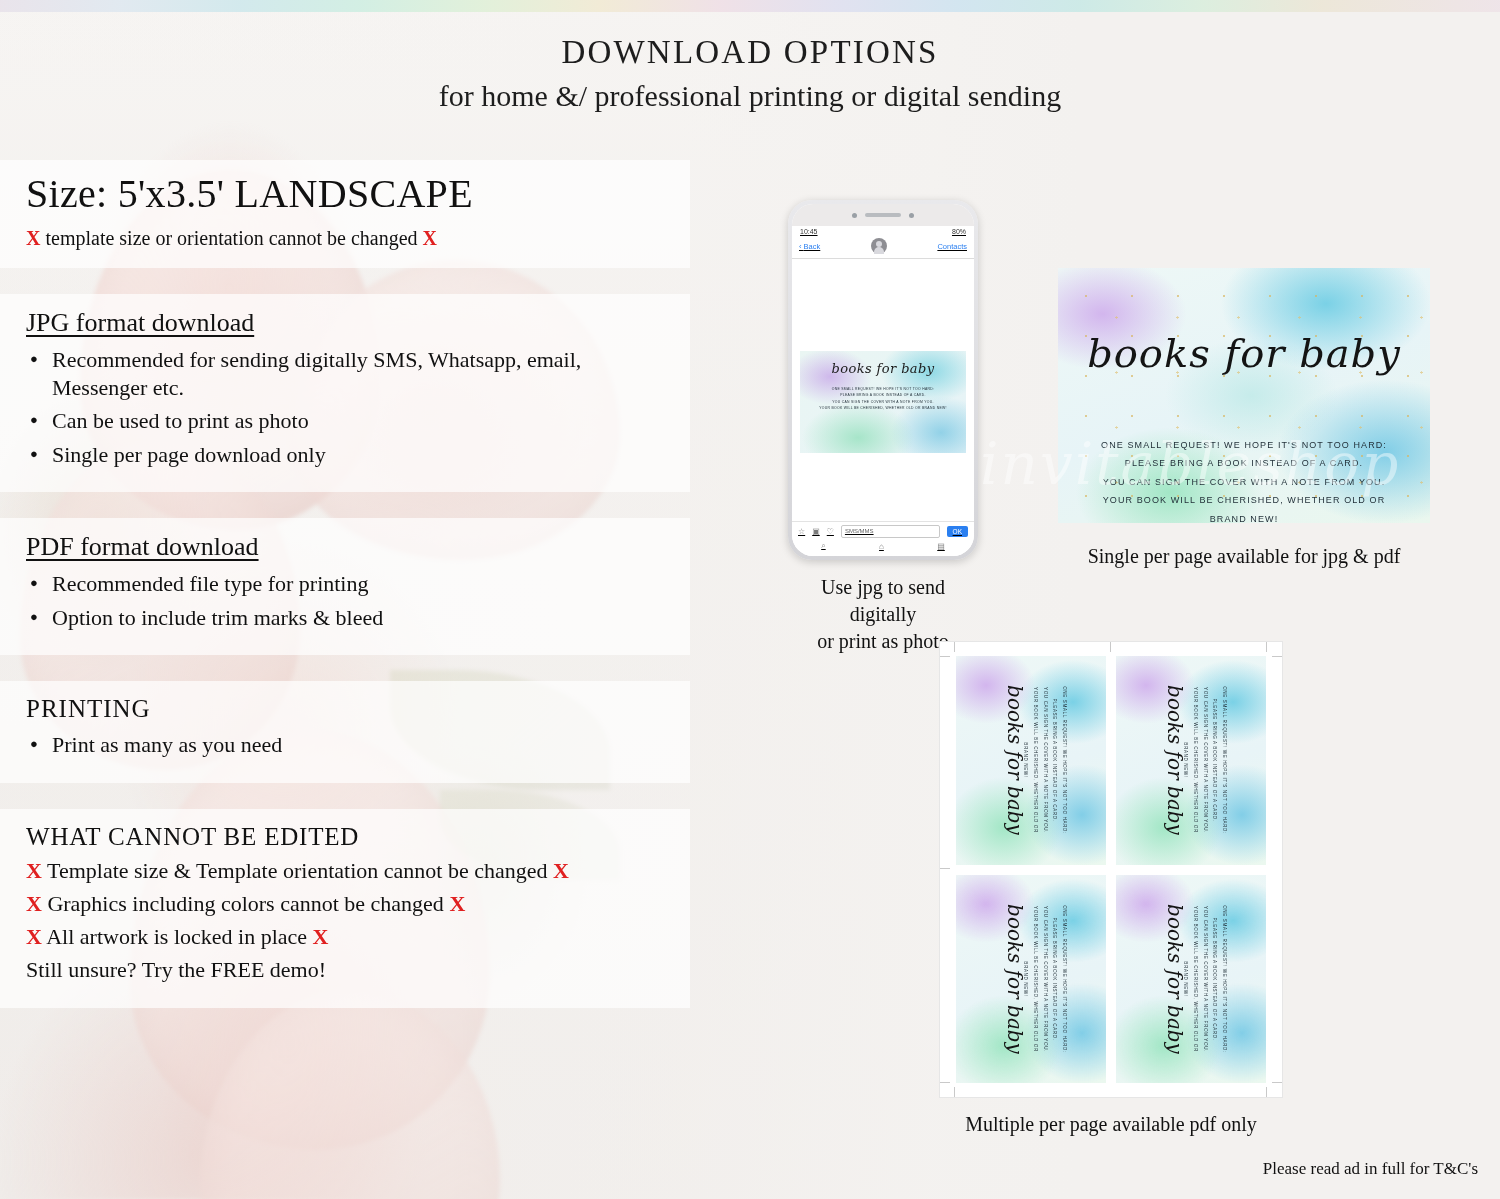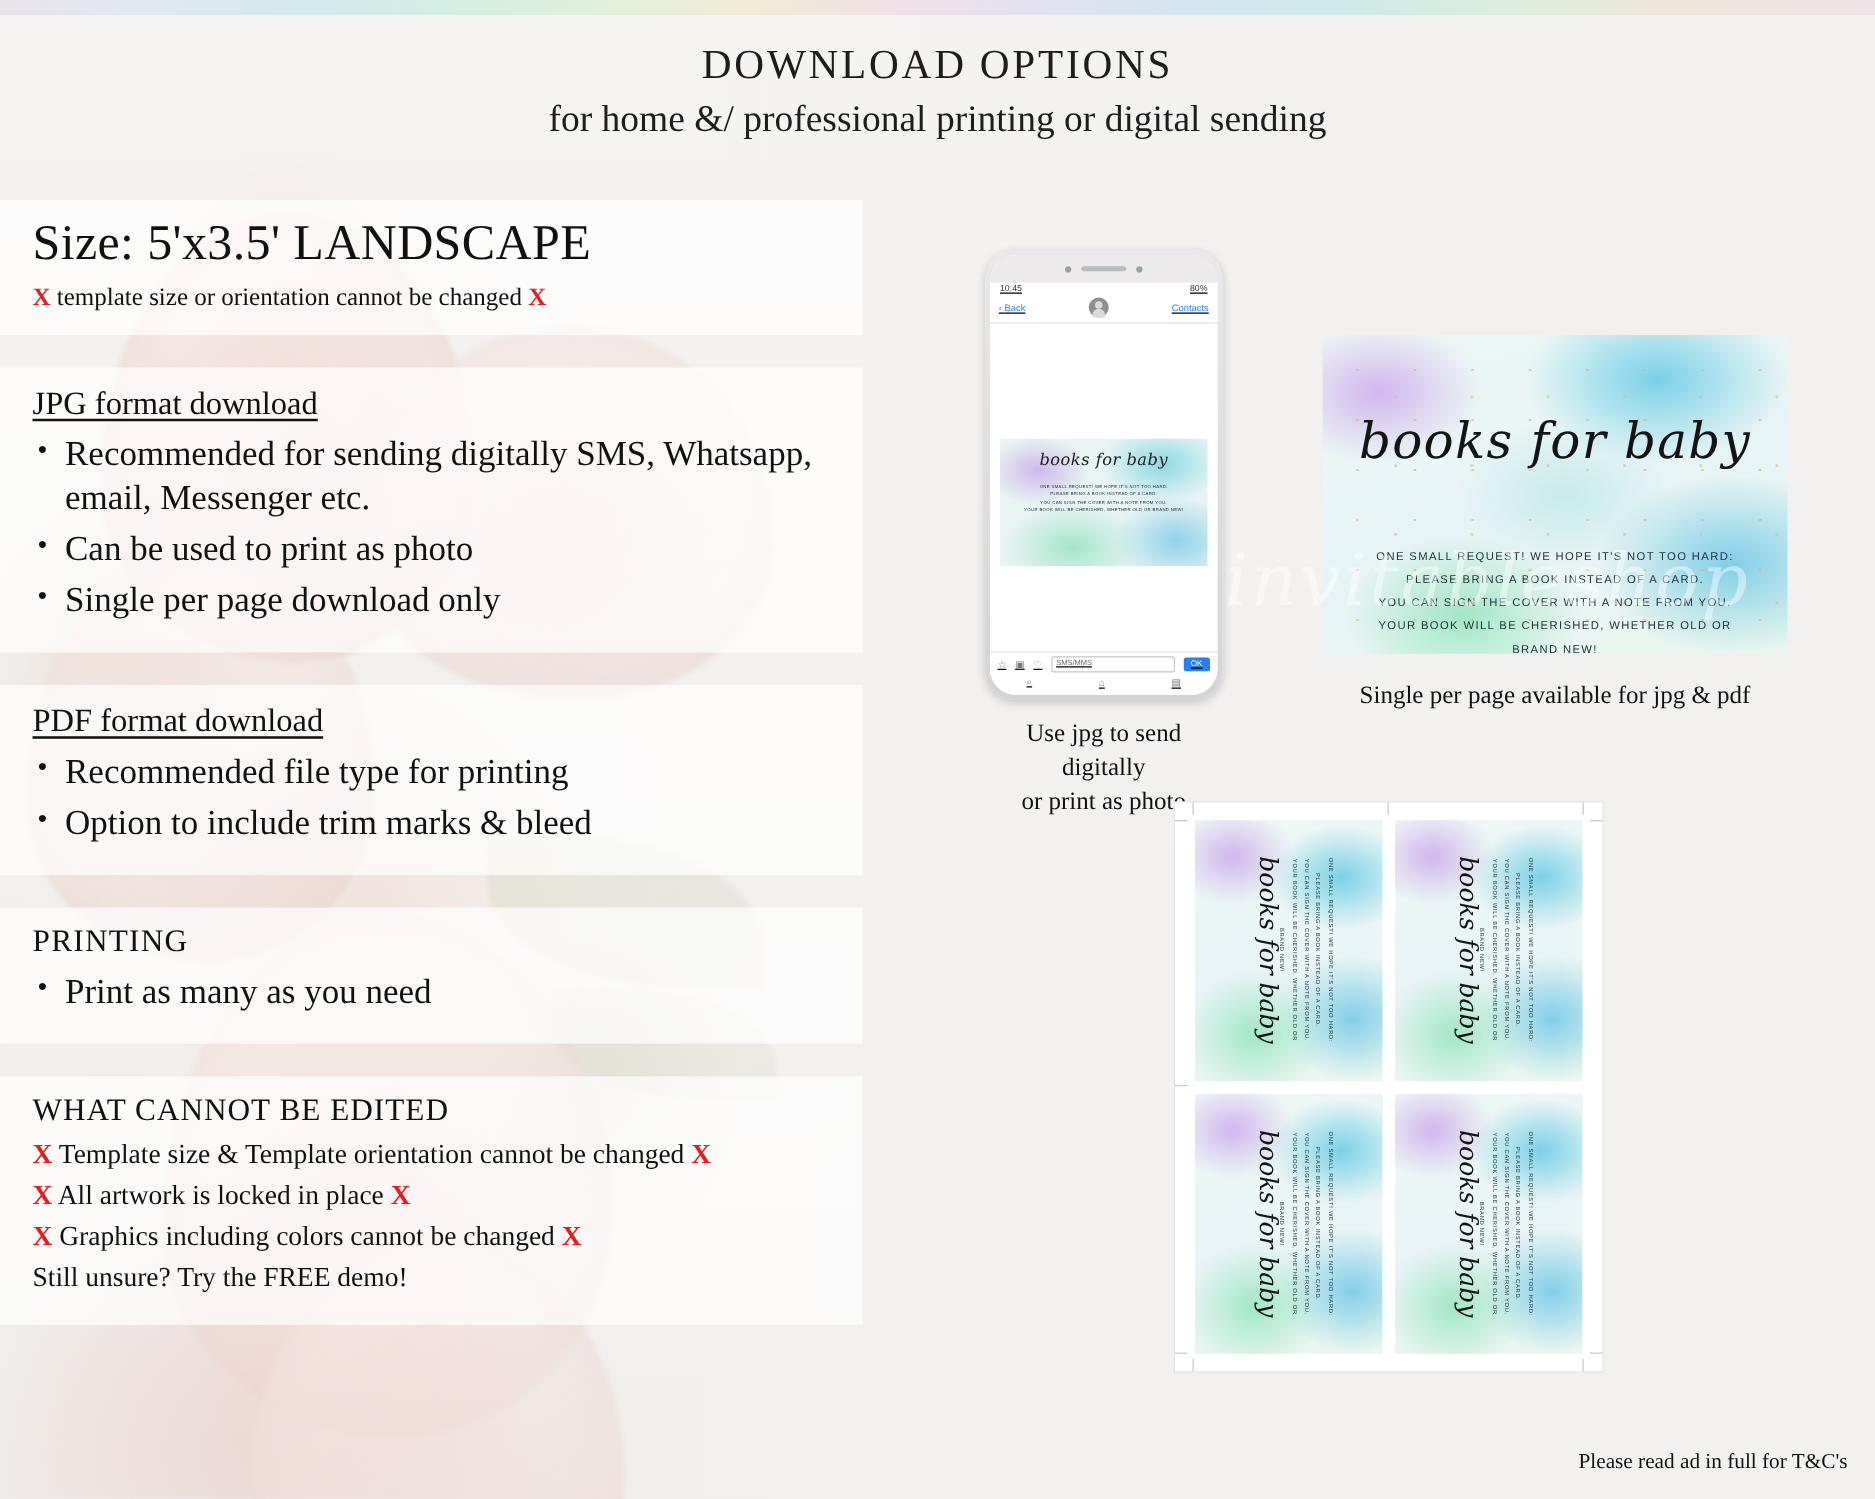"Recommended for sending digitally SMS," li { font-size: 28px -> 22px }
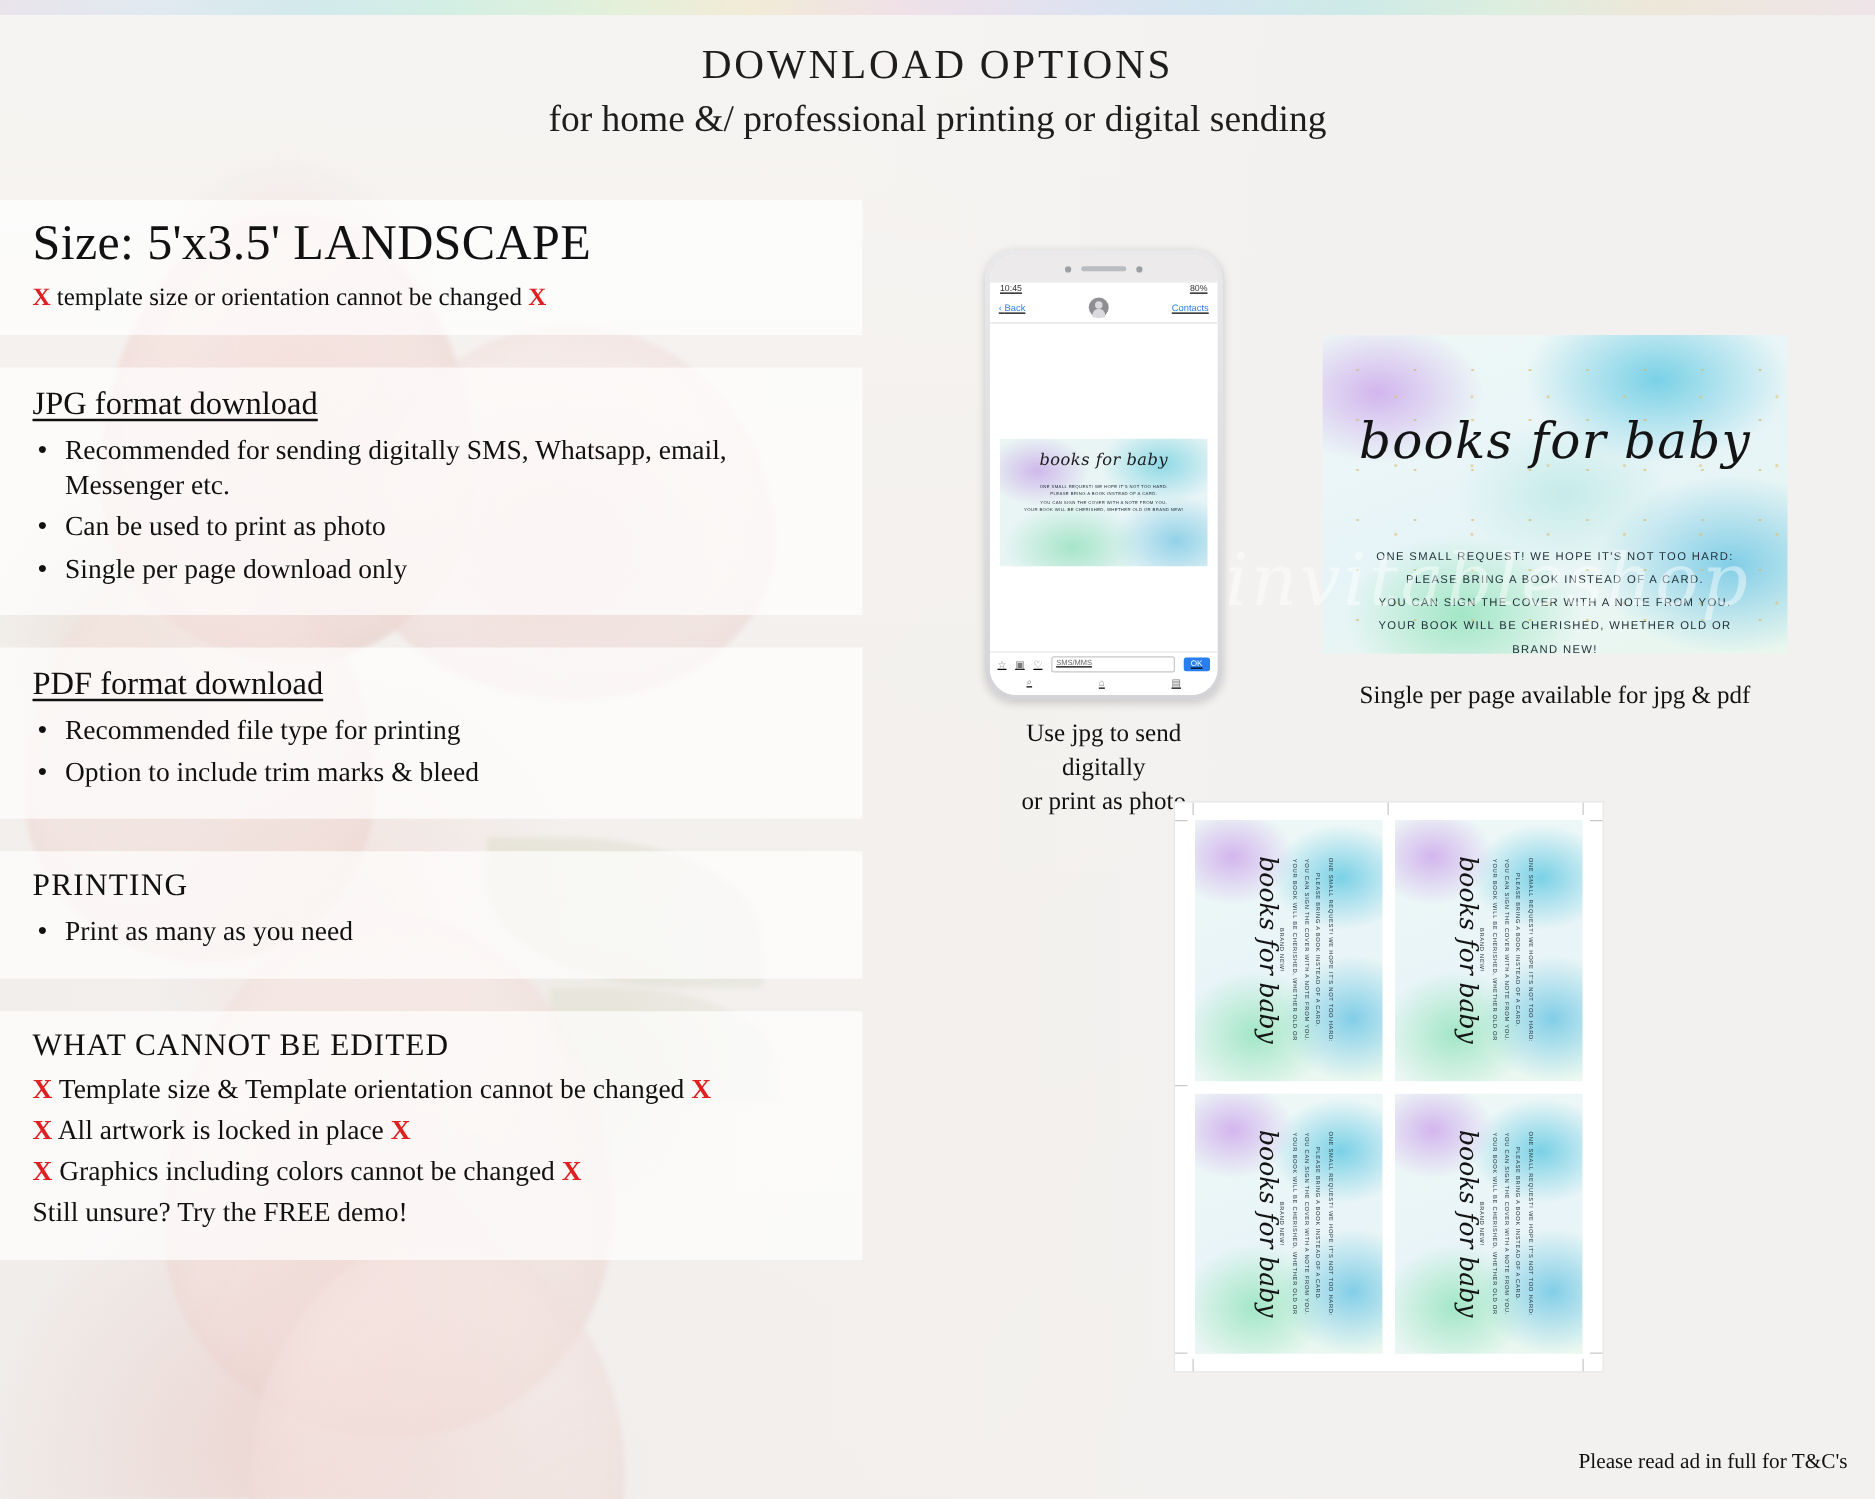"X All artwork is locked" div.cannot-line { order: before "X Graphics including colors cannot" -> after "X Graphics including colors cannot" }
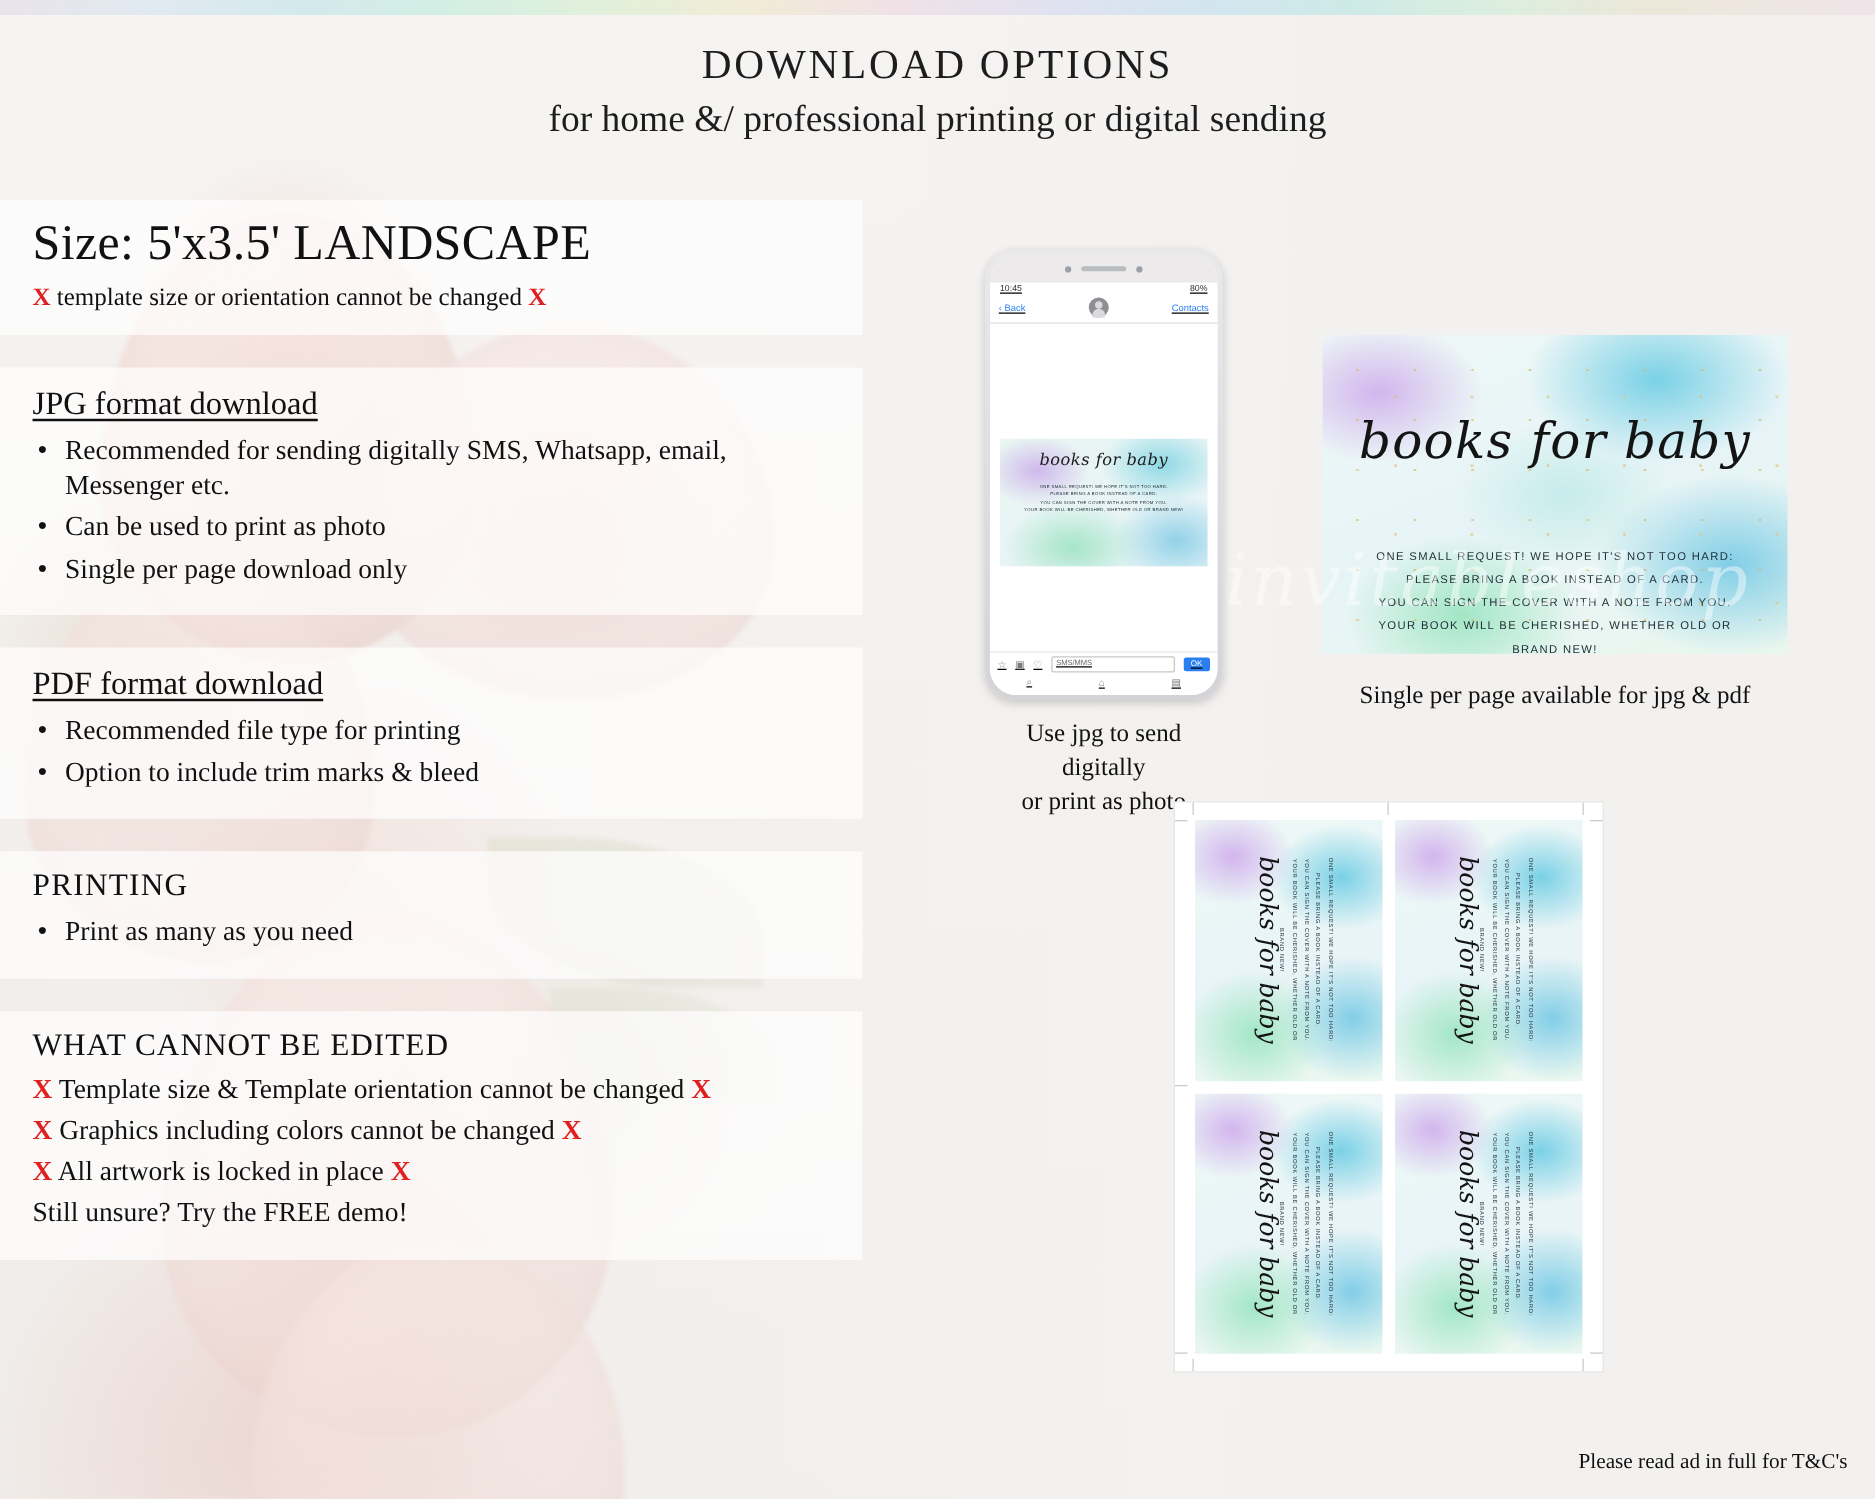"Multiple per page available pdf" div.multi-cap { html: none -> <div>Multiple per page available pdf only</div> }
